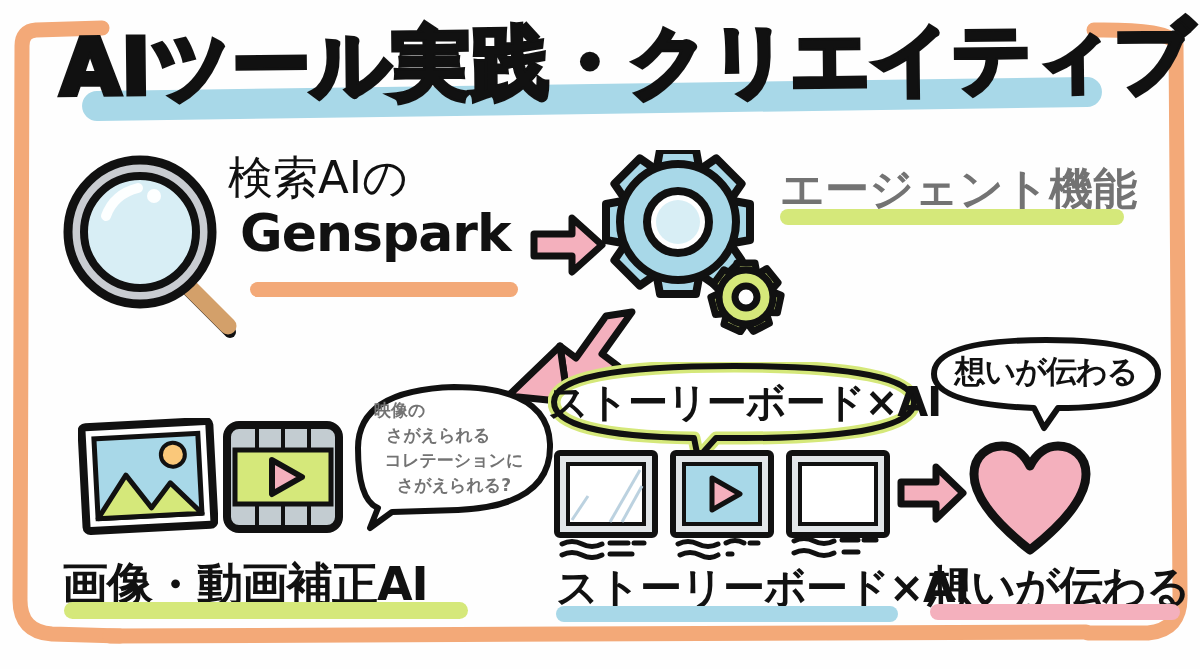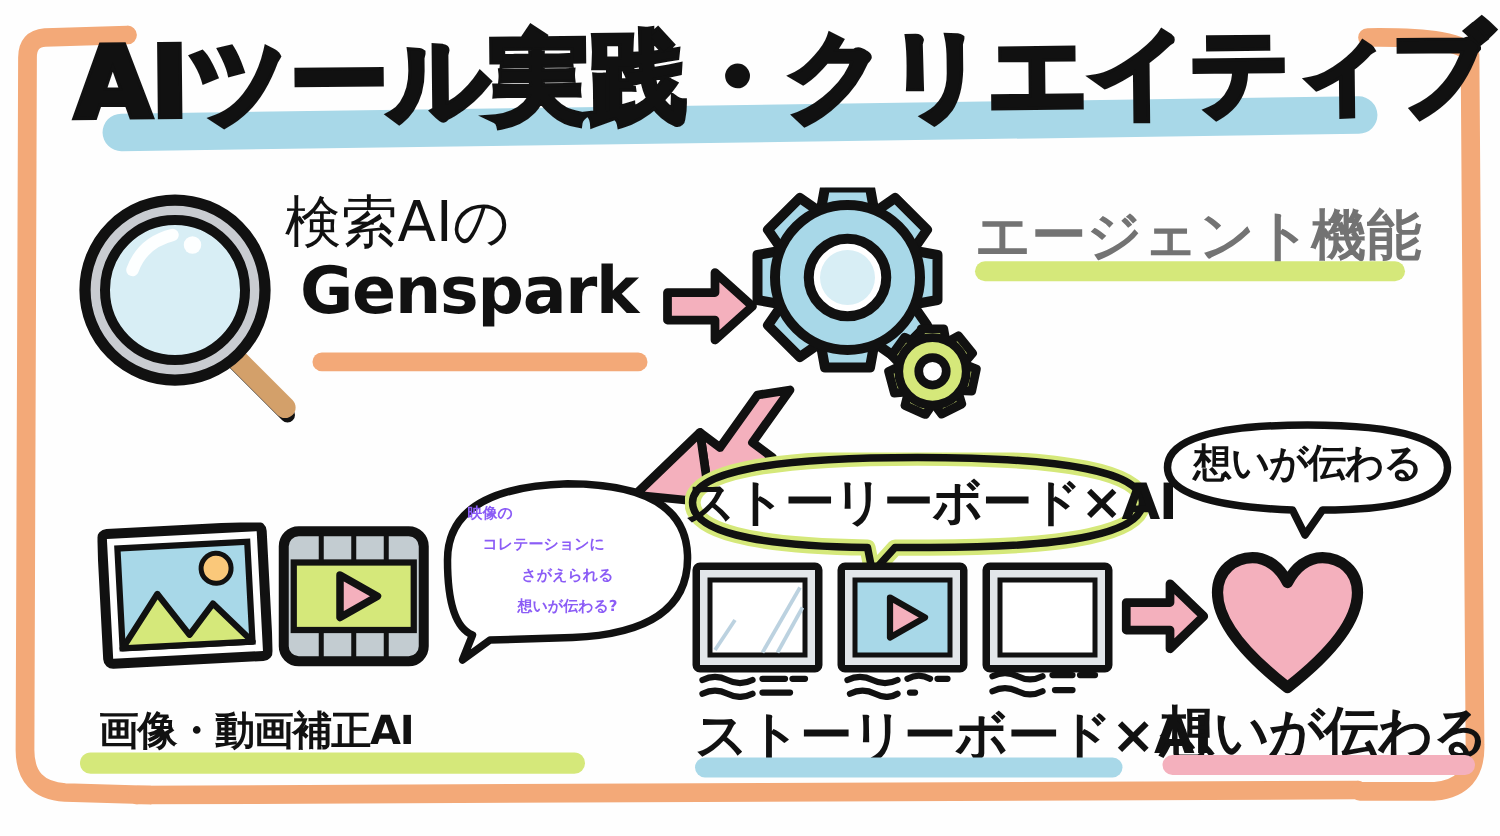"映像の" .bub-note .txt { color: #8b5cf6 -> #737373; font-size: 12px -> 17px }
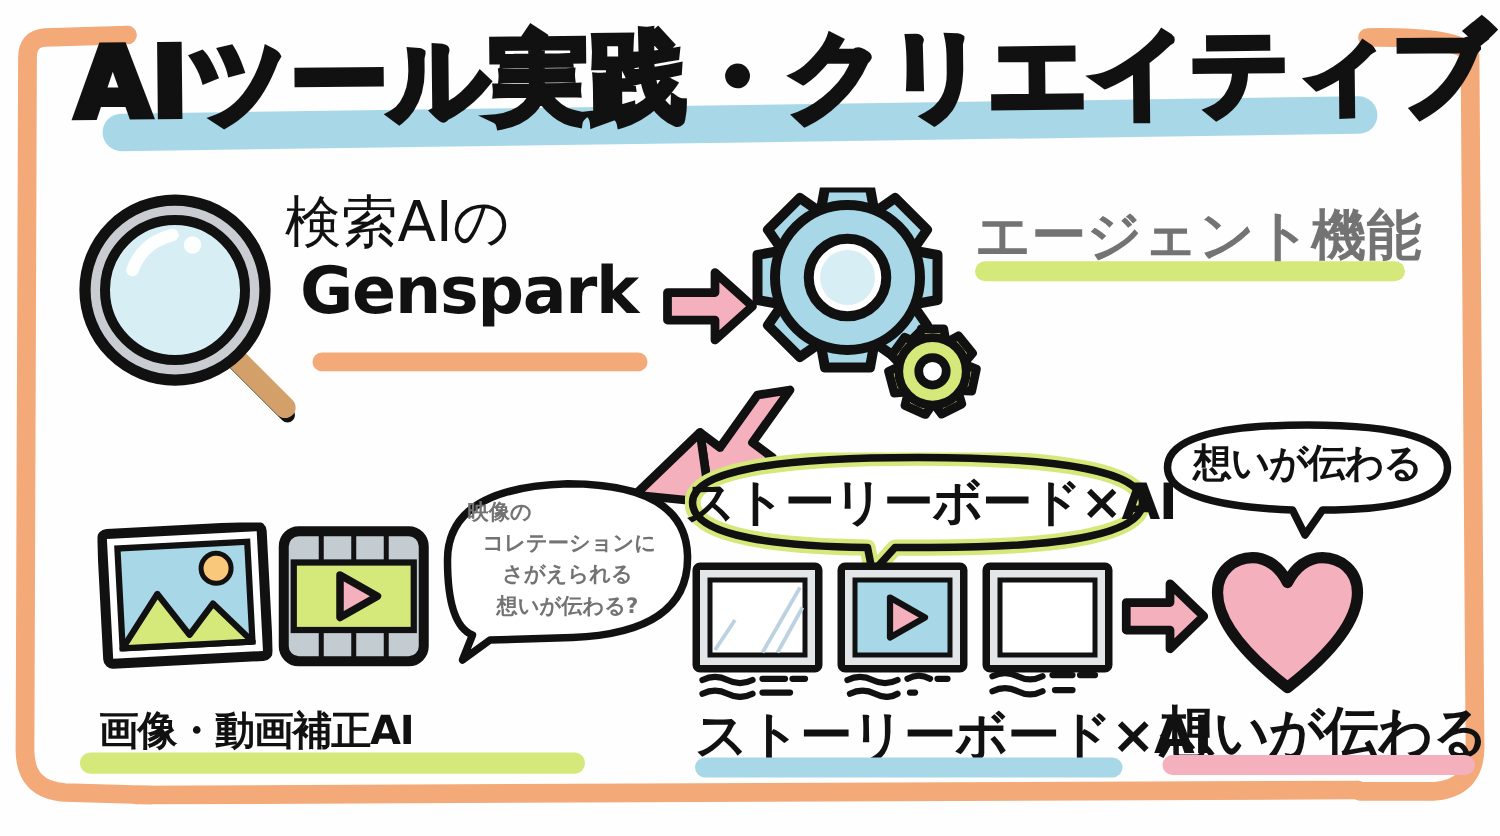"コレテーションに" div { order: before "さがえられる" -> after "さがえられる" }
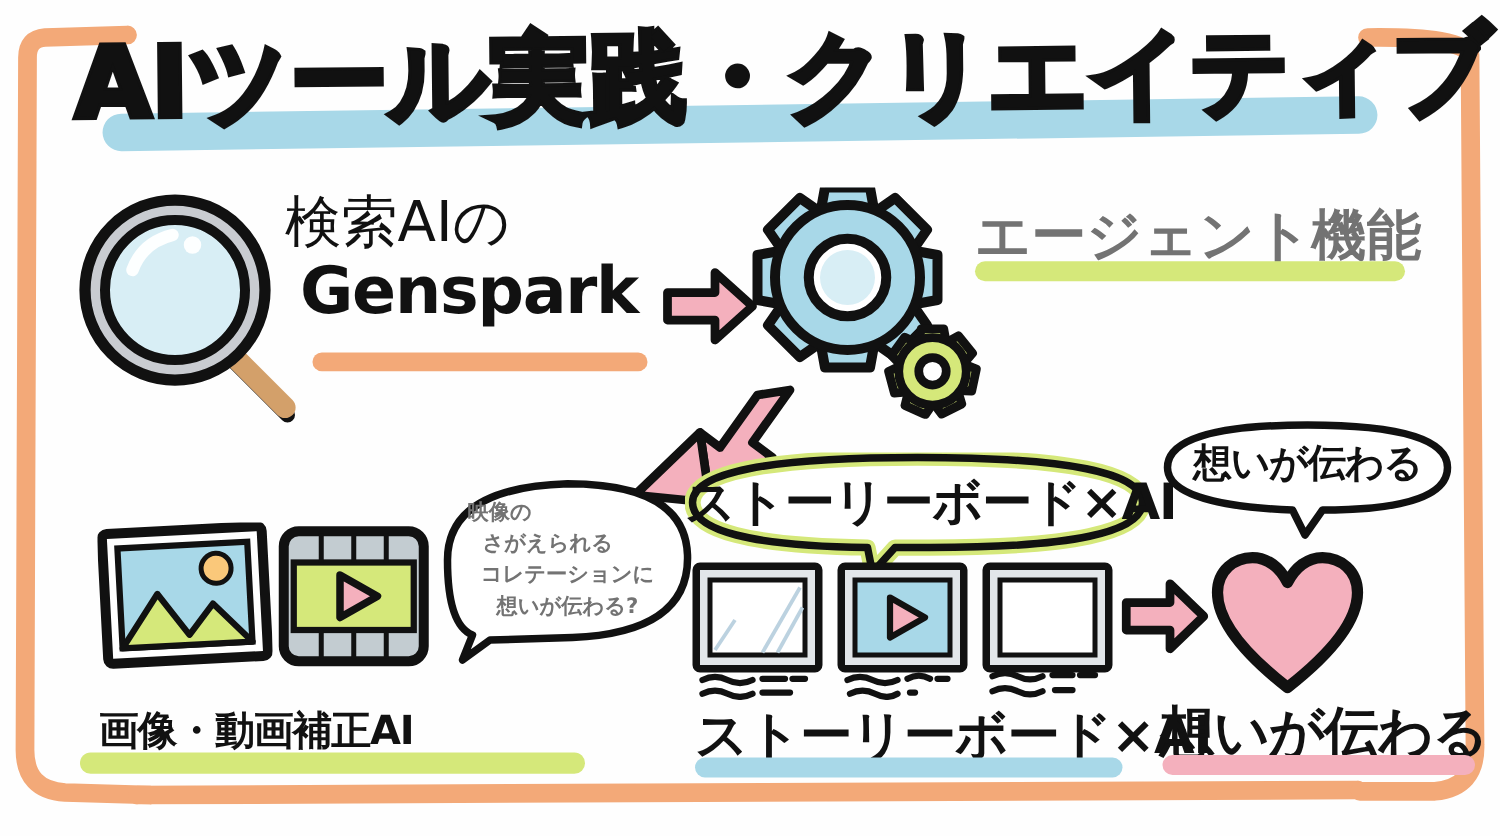"想いが伝わる?" div { text: 想いが伝わ -> さがえられ }
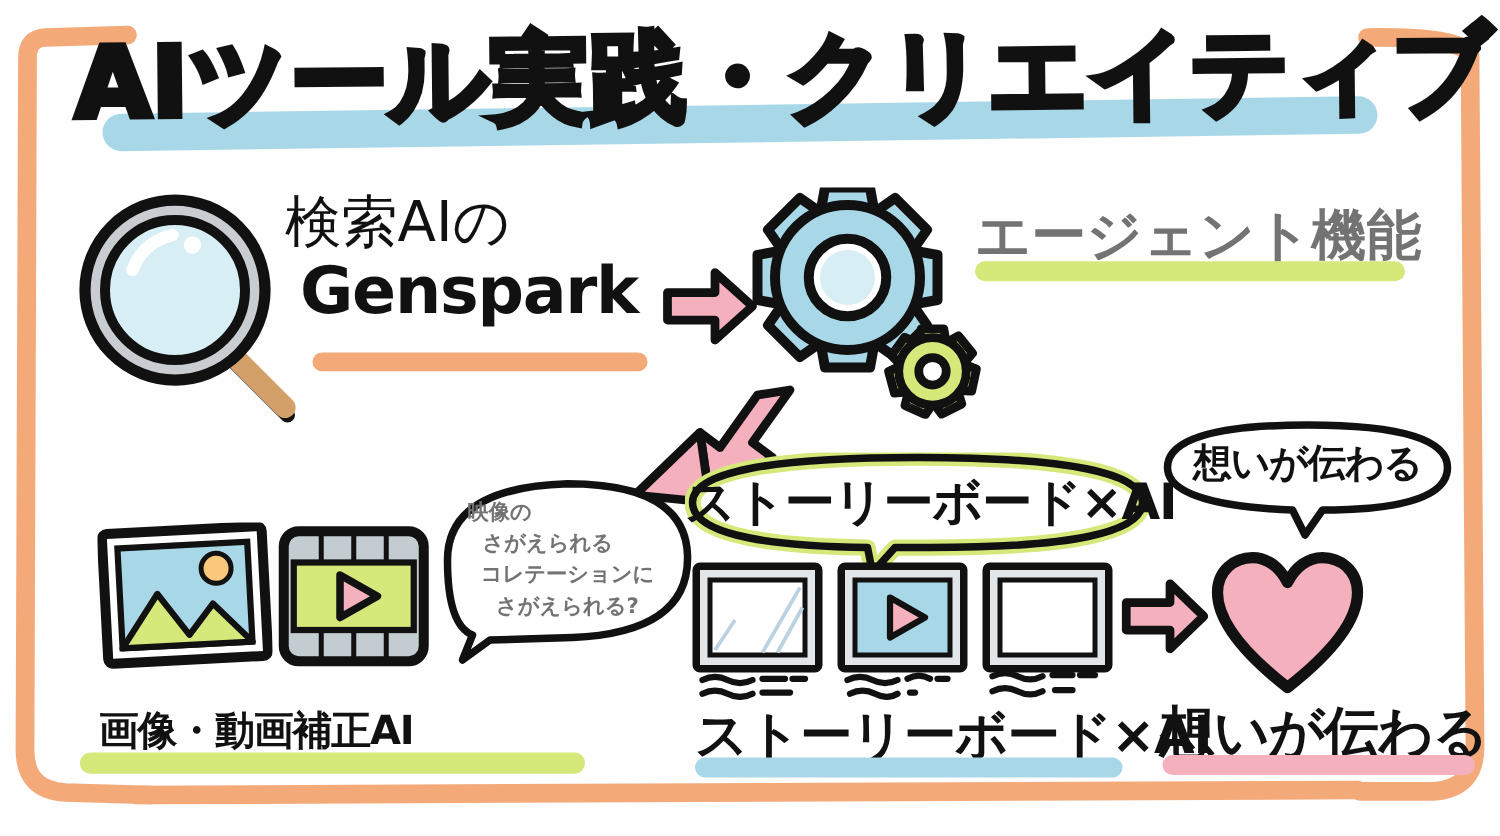"画像・動画補正AI" .lbl-imgvid { font-size: 32px -> 46px; margin-left: 17px -> none }
